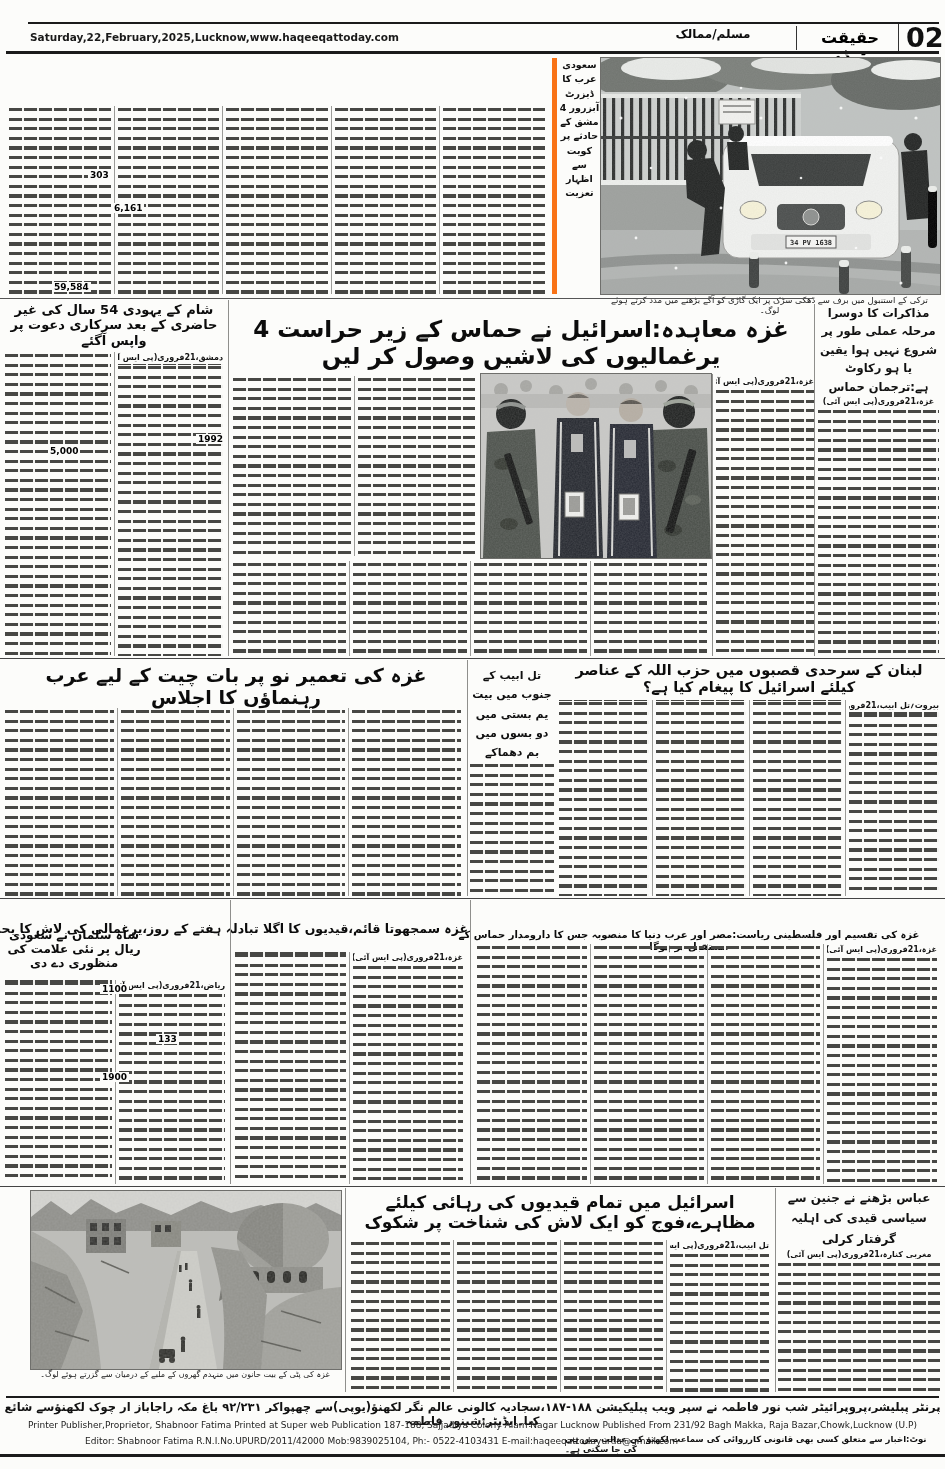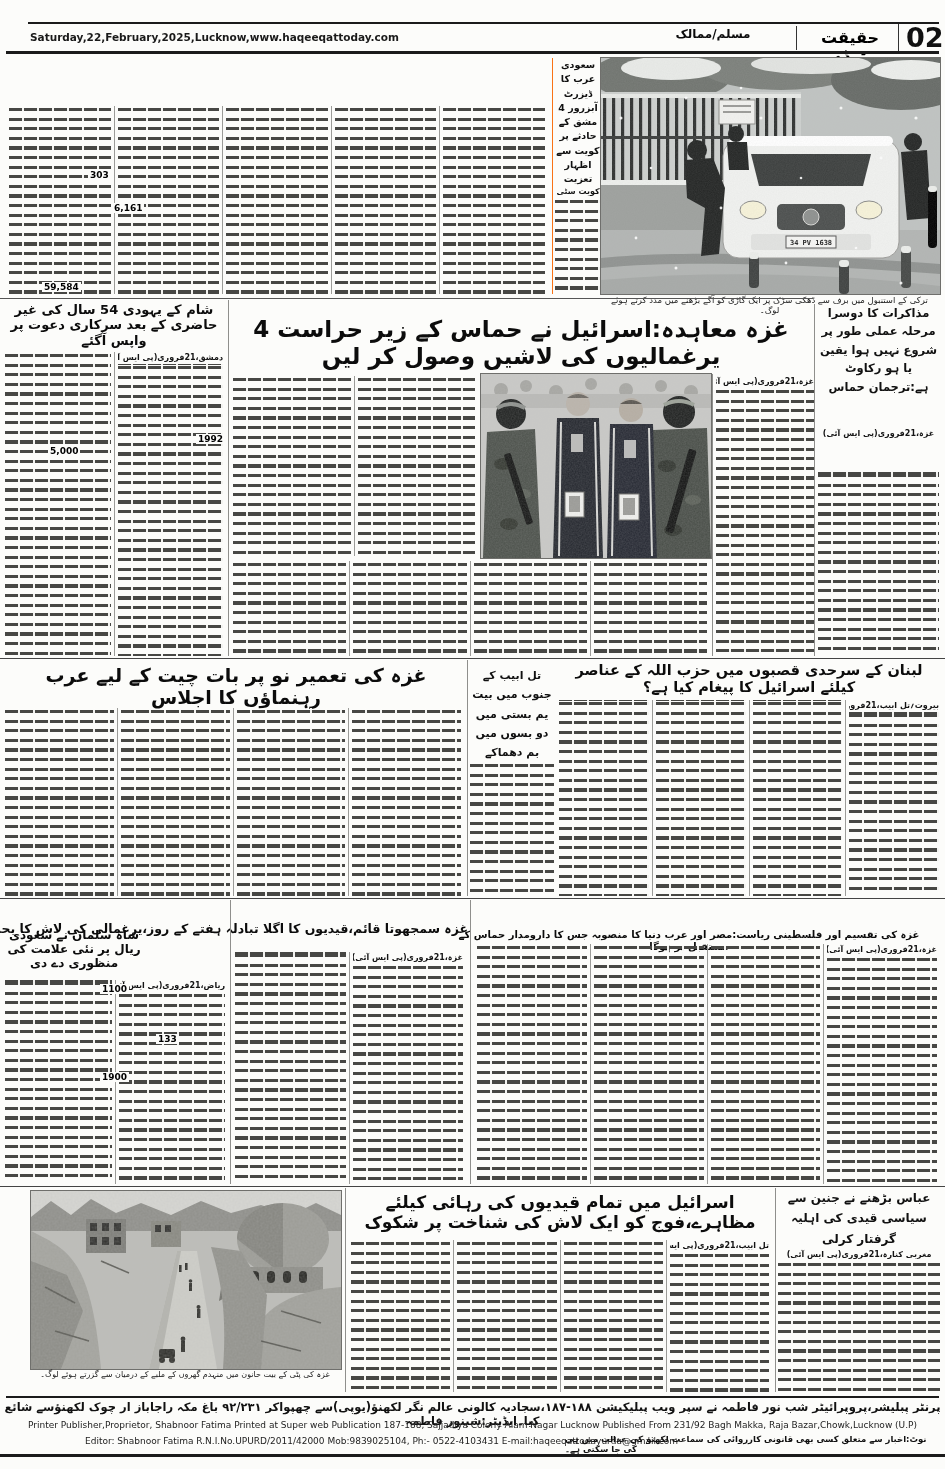"سعودی عرب کا ڈیزرٹ آبزرور" div.abs { border-left: 1px solid #f97316 -> 5px solid #f97316; flex-direction: column -> row }
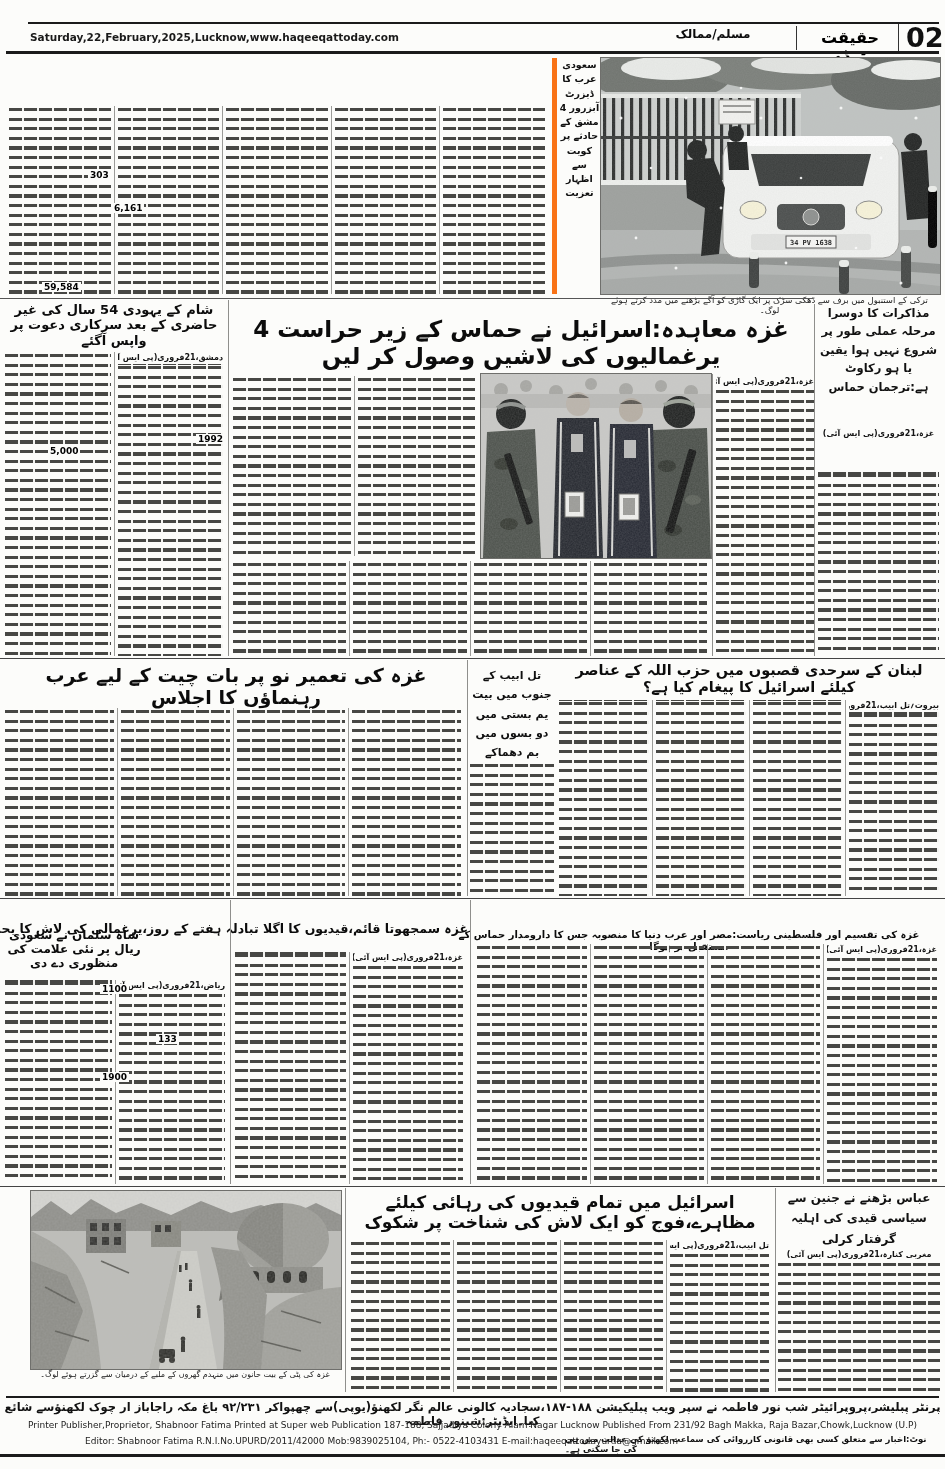"59,584" span.fig { left: 42px -> 52px }
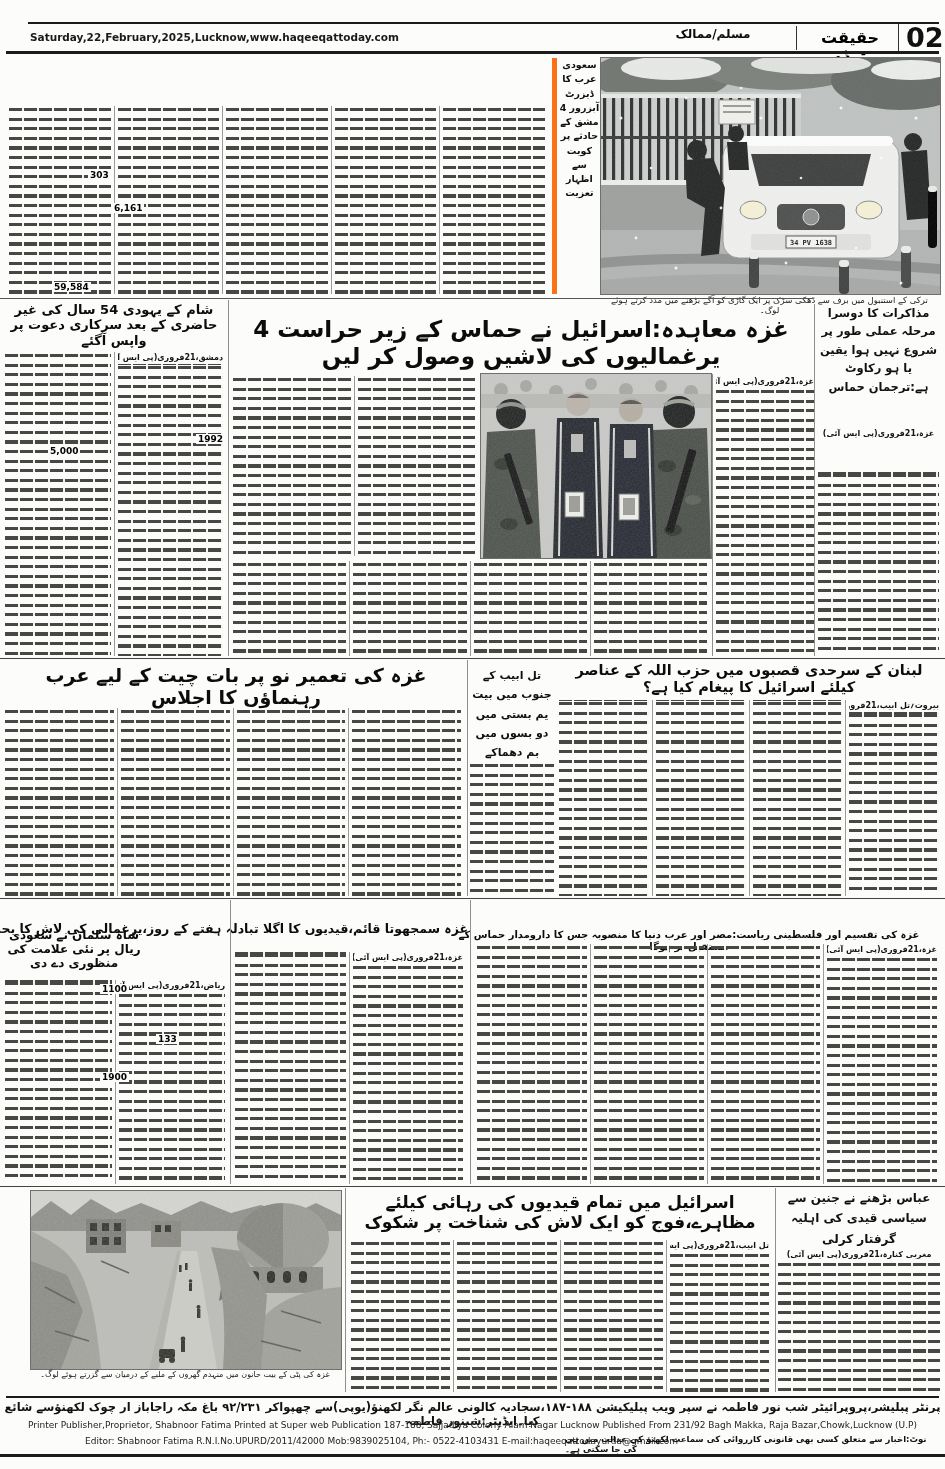"مذاکرات کا دوسرا مرحلہ عملی" div.abs { gap: 32px -> none }
